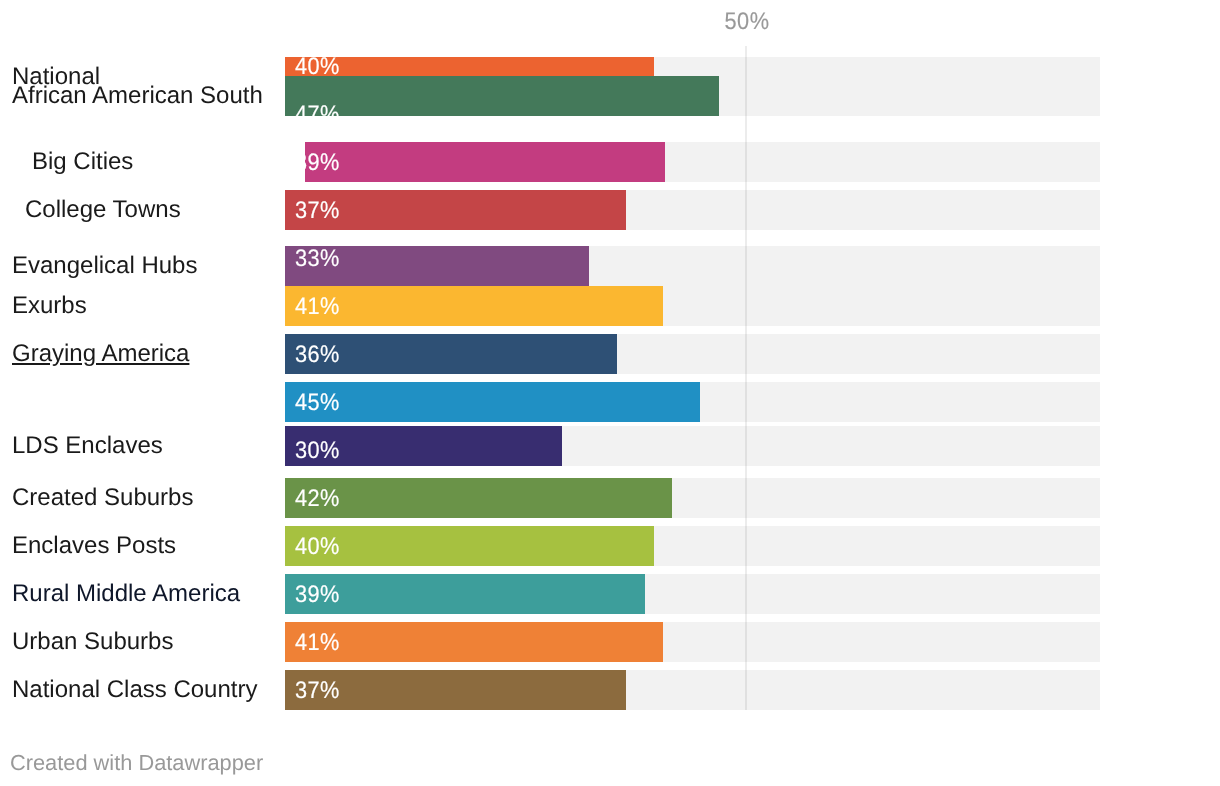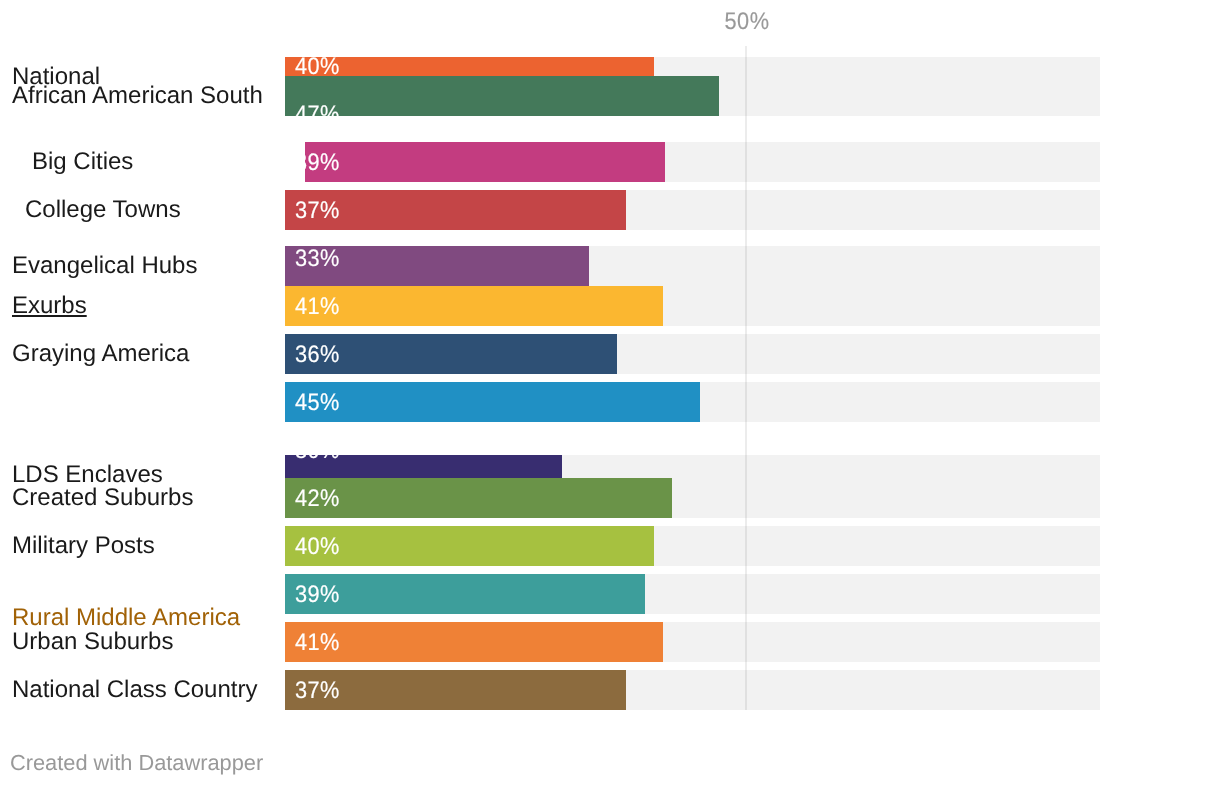"Exurbs" div.row-label { text-decoration: underline -> none }
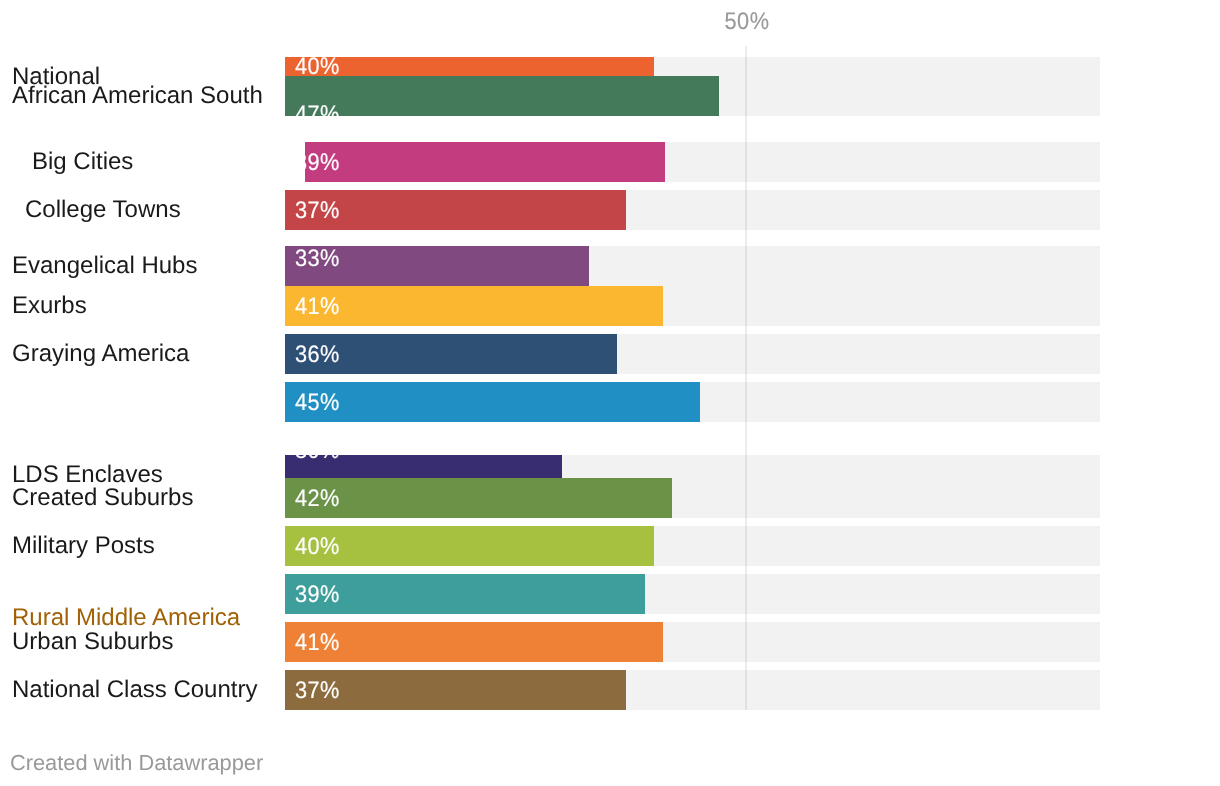"Graying America" div.row-label { text-decoration: none -> underline }
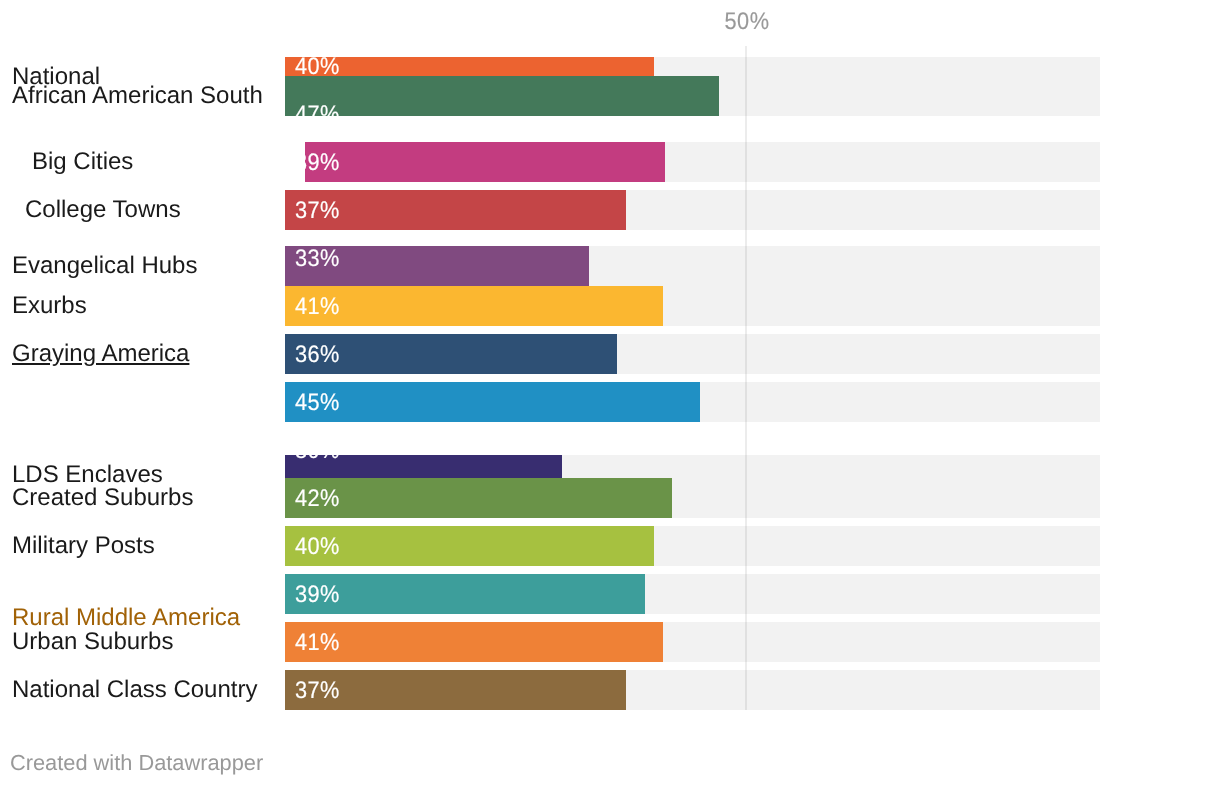"LDS Enclaves" div.row { top: 455px -> 426px }
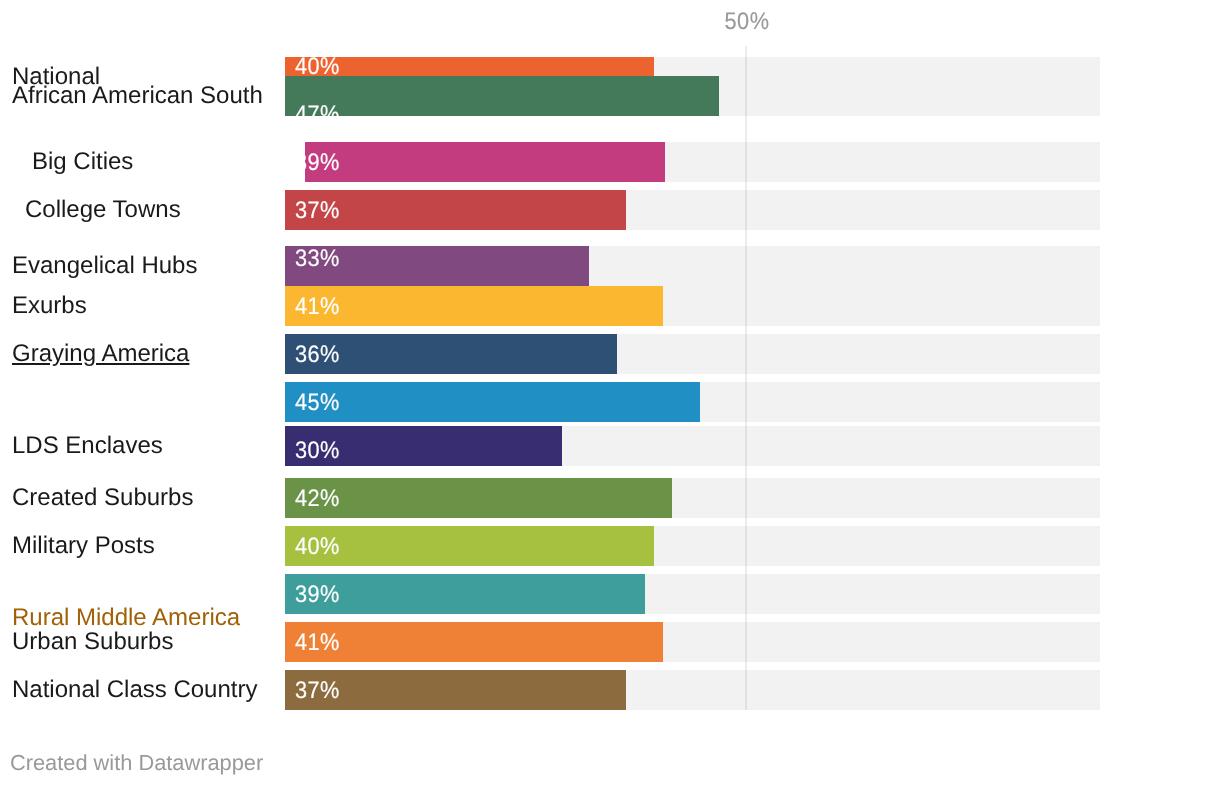"Military Posts" div.row-label { text: Military -> Enclaves }
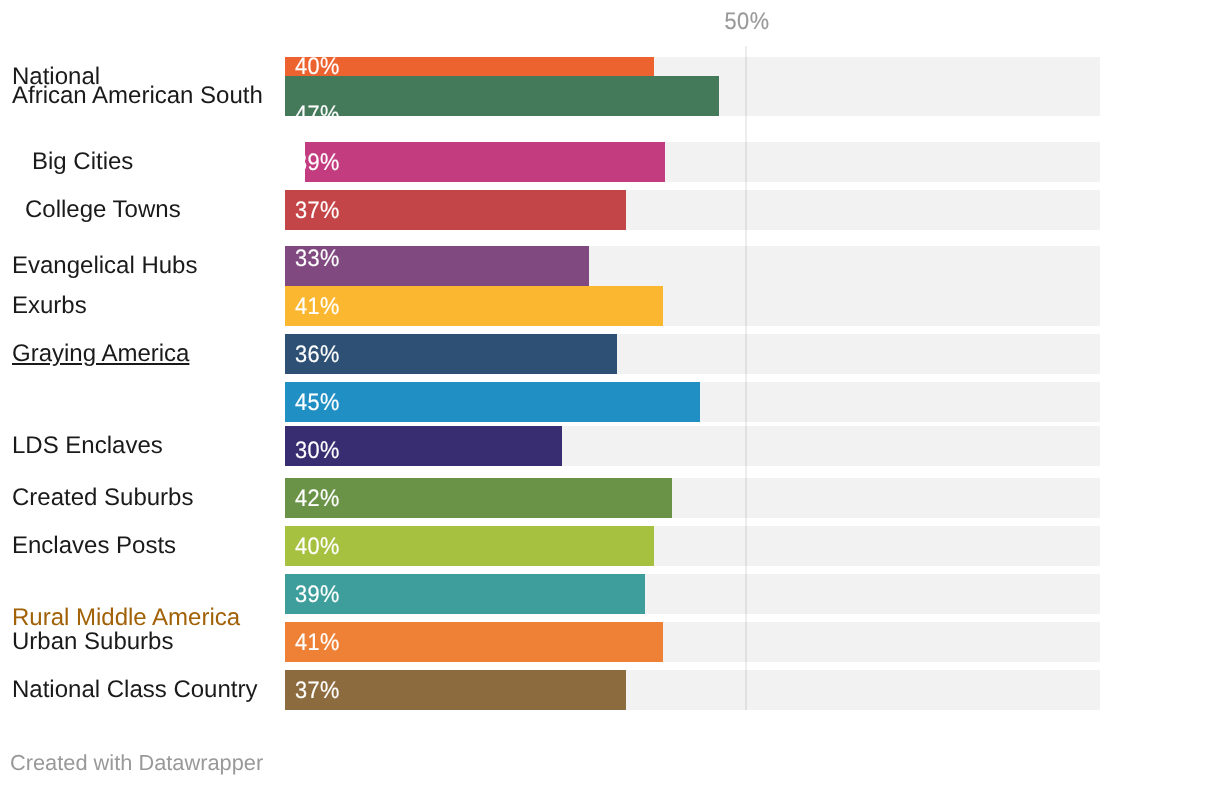"Rural Middle America" div.row-label { color: #a16207 -> #0f172a; margin-top: 24px -> none }
